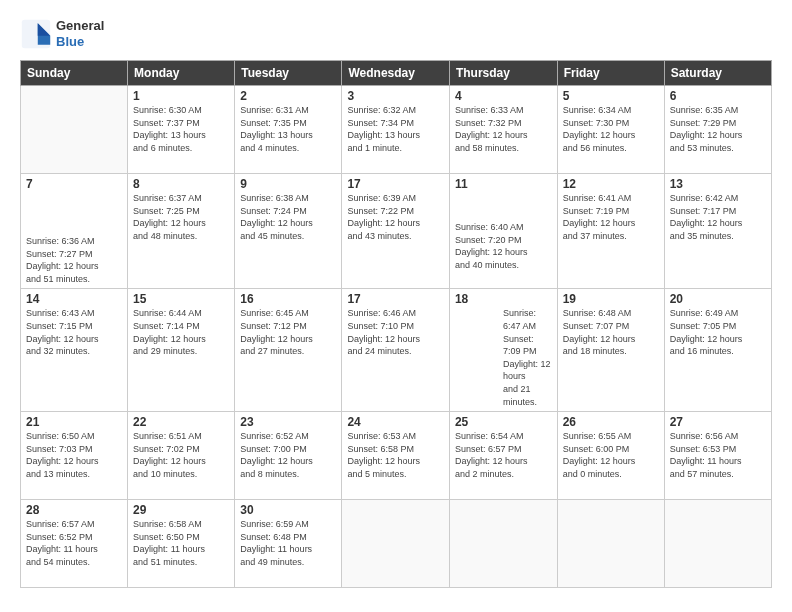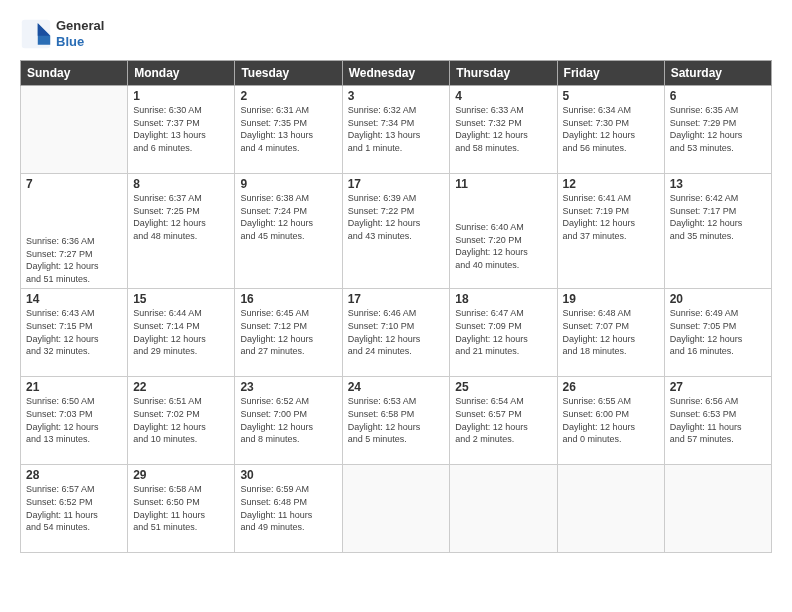"Sunrise: 6:47 AM" div.day-info { margin-left: none -> 48px }
